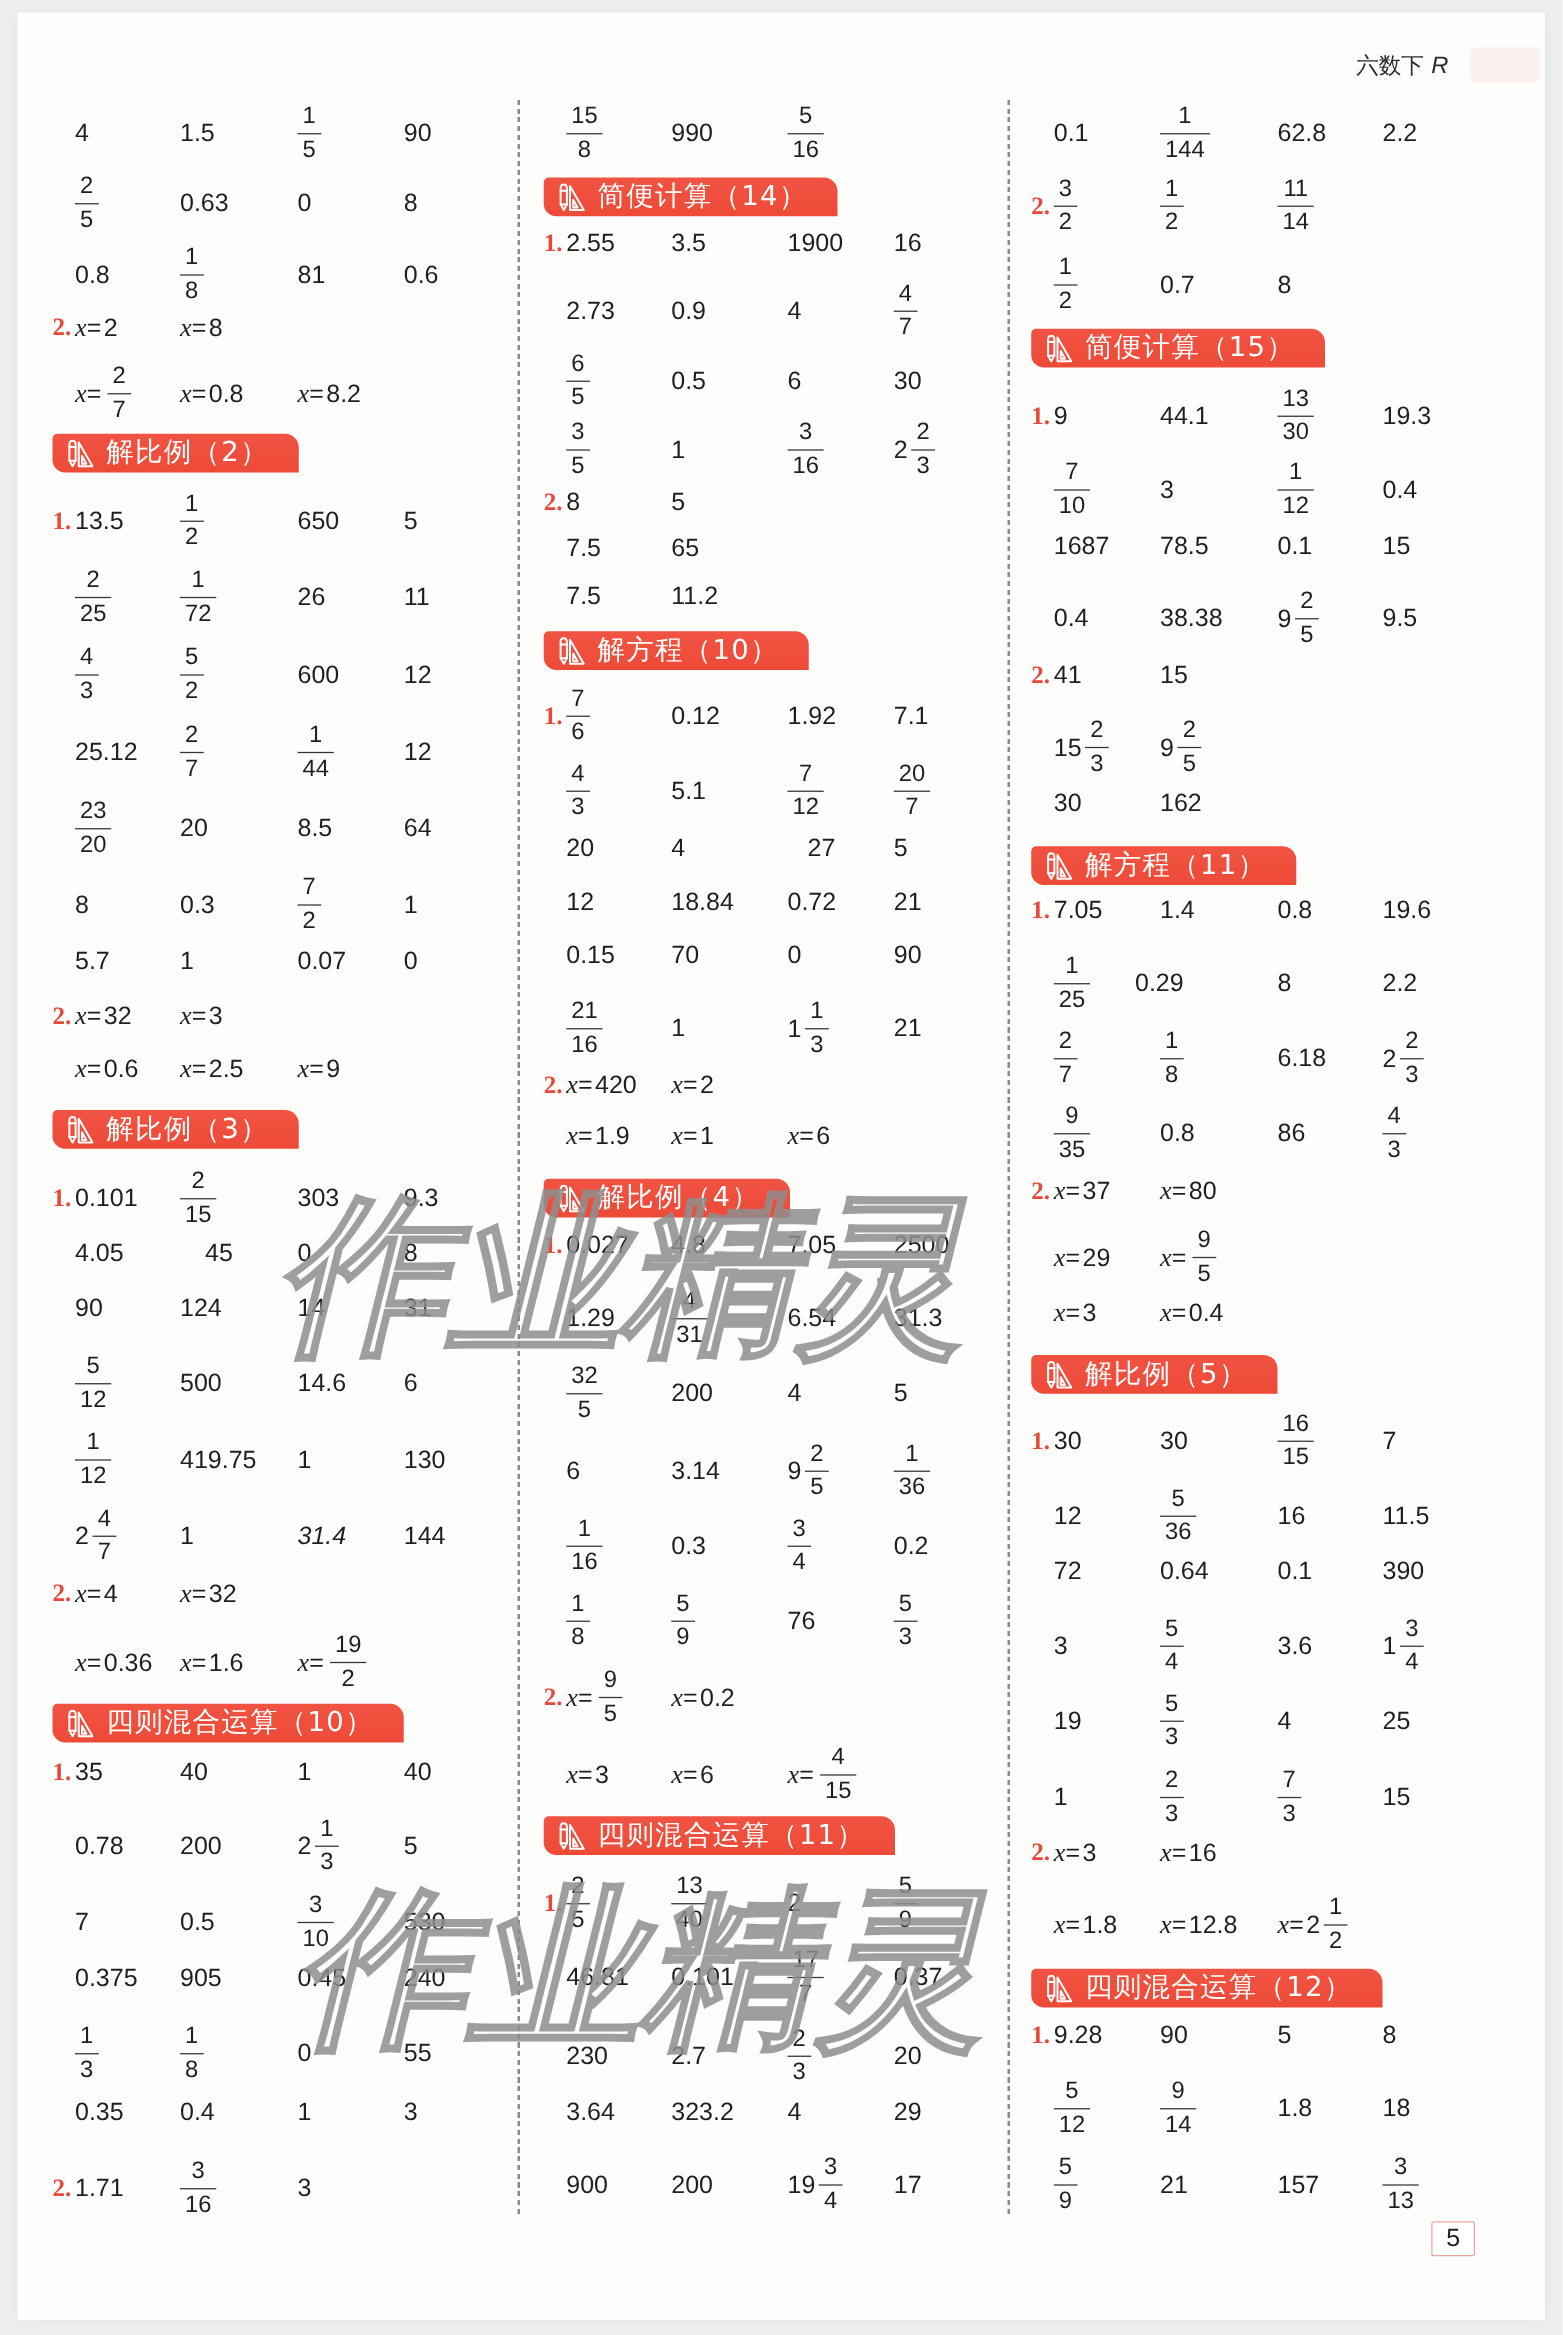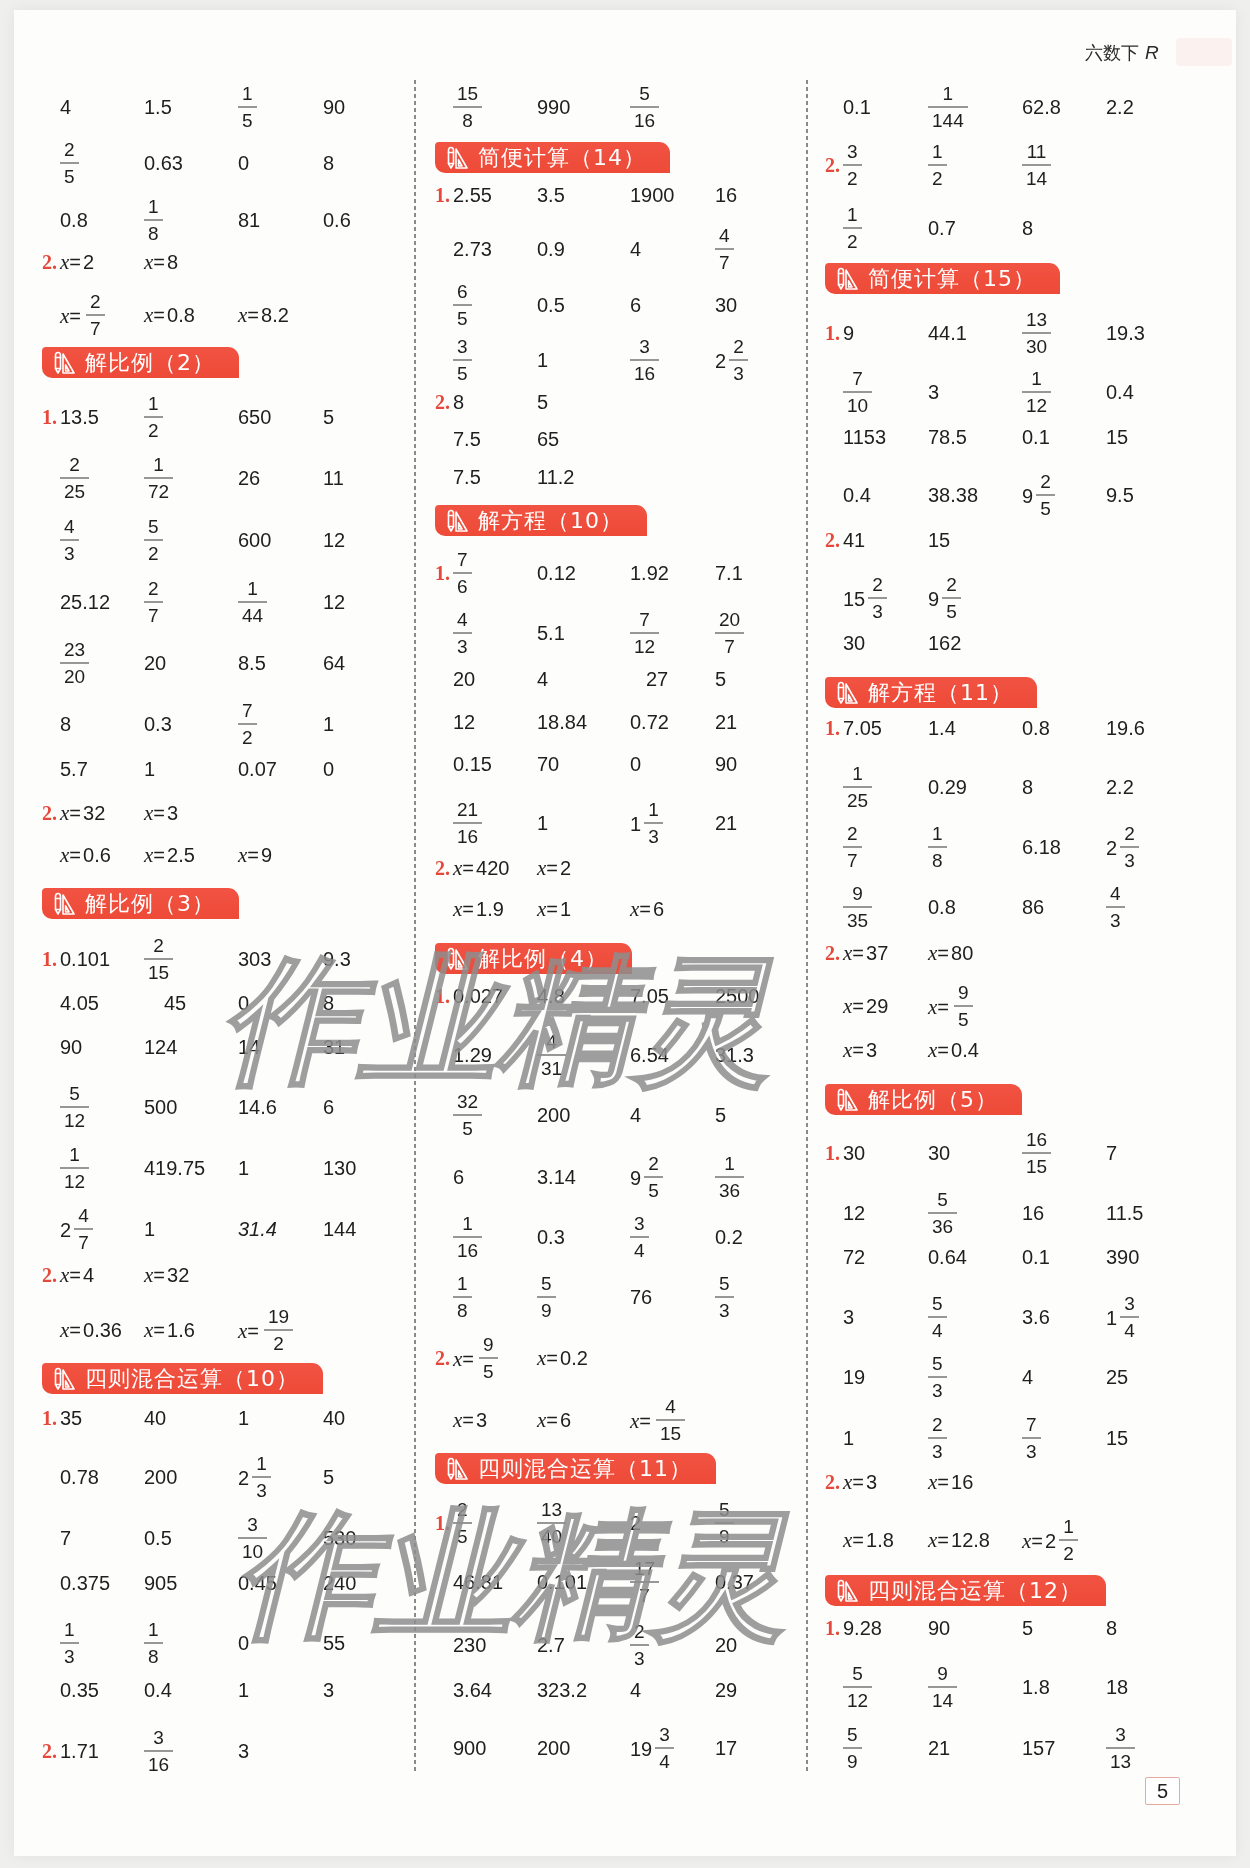"1153" span.val { text: 1153 -> 1687 }
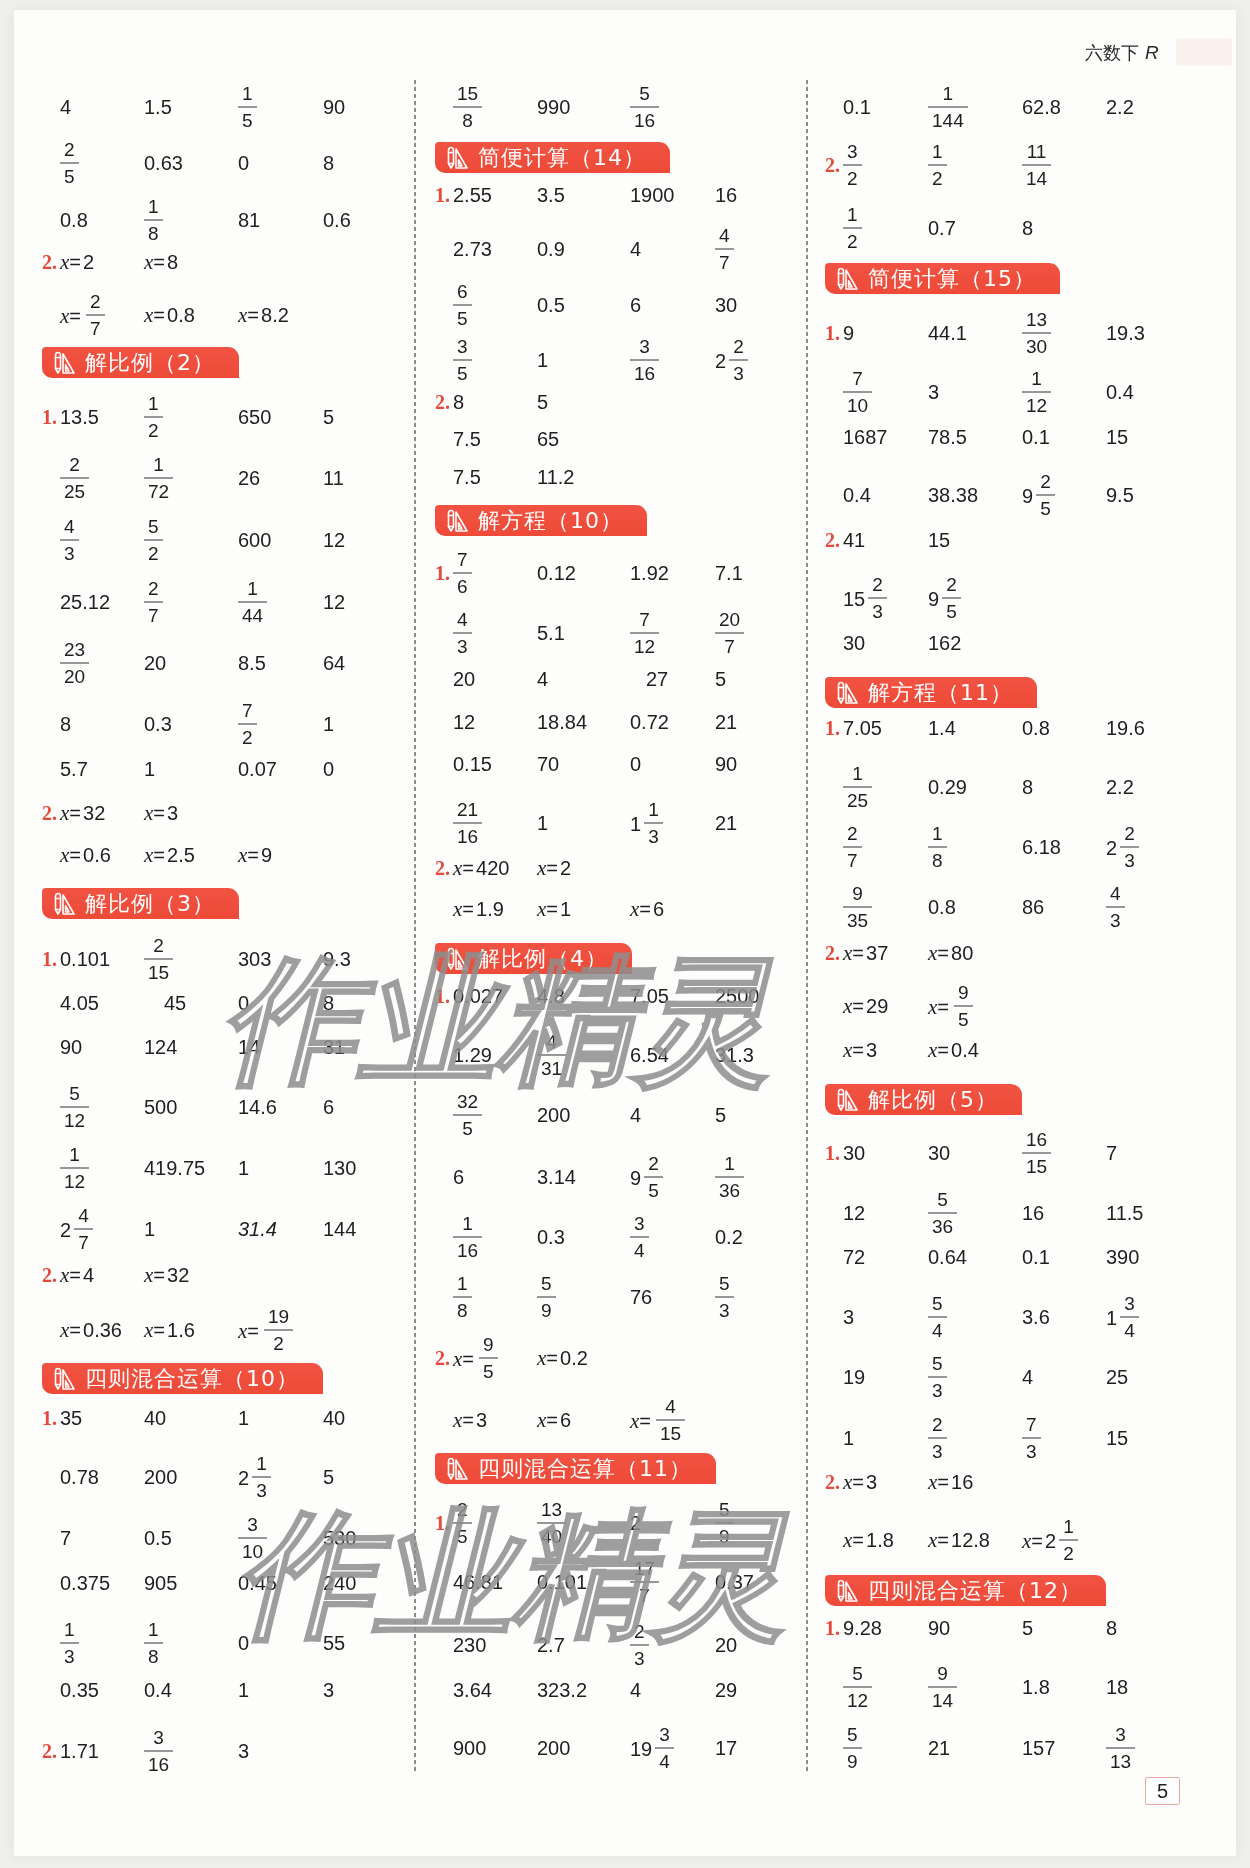"0.29" span.cell { left: 928px -> 908px }
